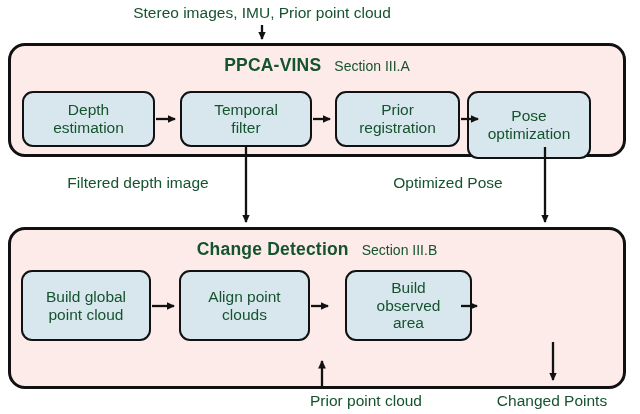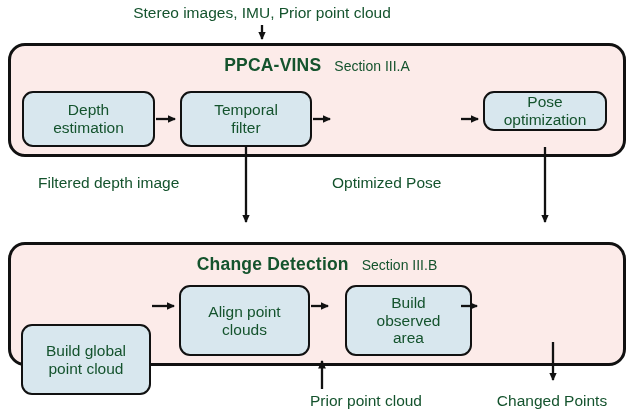"Prior" div.node { html: none -> <div> <span>Prior registration</span> </div> }
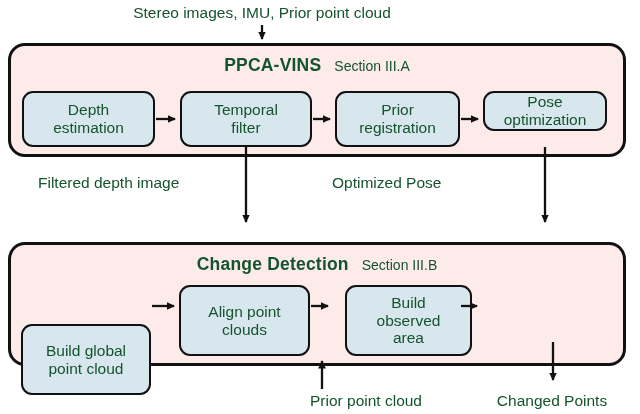"Pose" div.node { height: 40px -> 68px; left: 472px -> 456px }
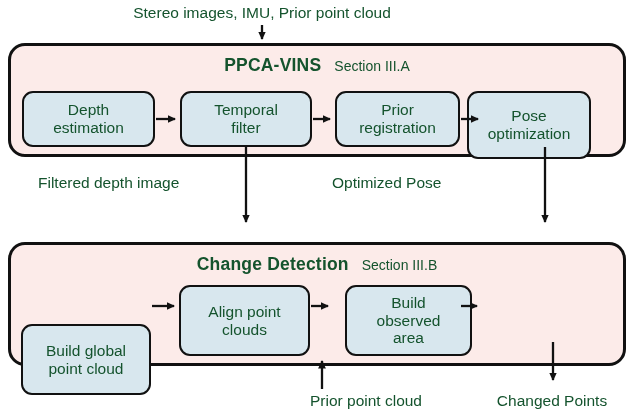"Filtered depth image" .ta-r { text-align: left -> center }
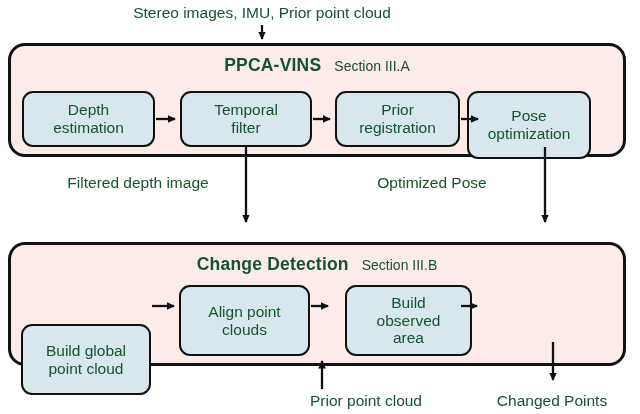"Optimized Pose" div.float-label { left: 332px -> 348px }
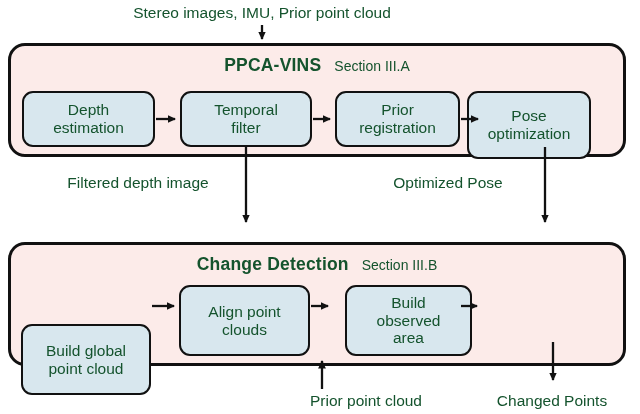"Change Detection" .container-box.change { height: 124px -> 162px; top: 242px -> 227px }
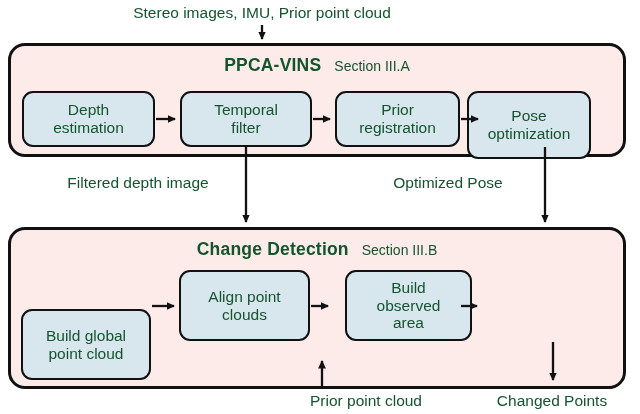"Build global" div.node { margin-top: 39px -> none }
